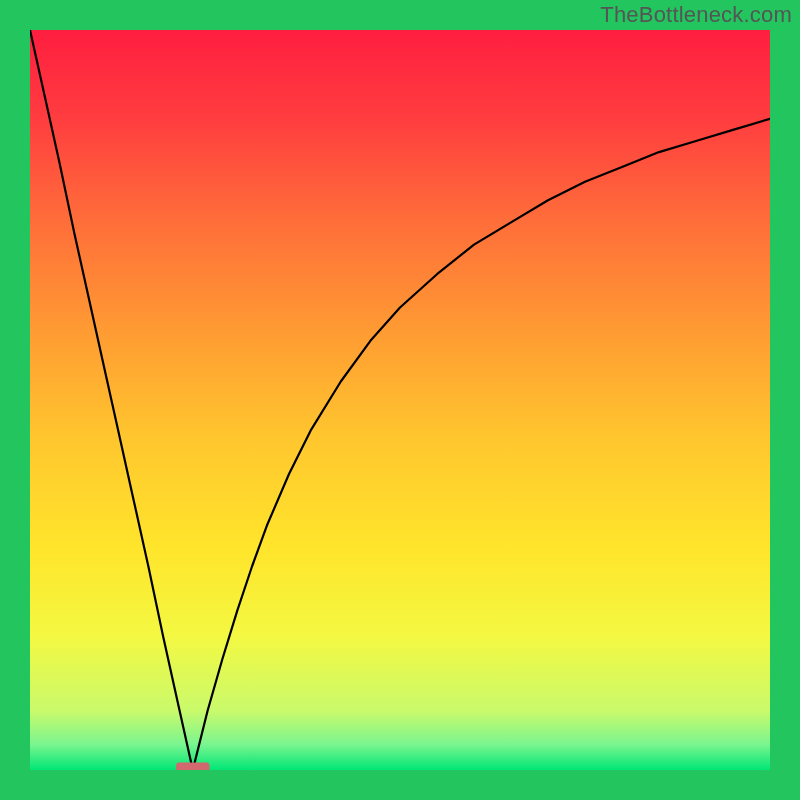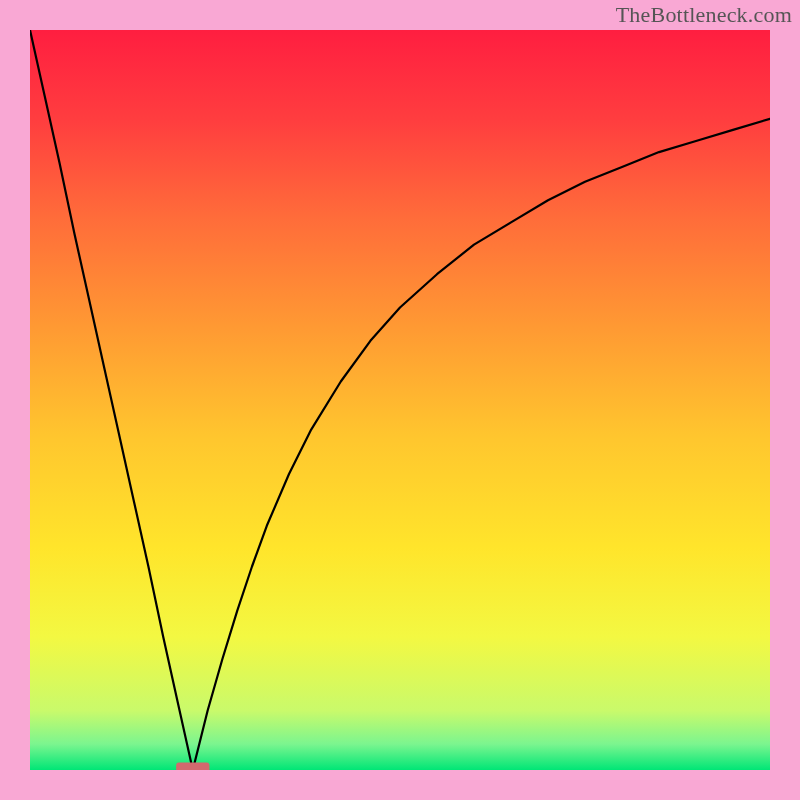"TheBottleneck.com" .frame { background: #f9a8d4 -> #22c55e; font-family: Liberation Serif, serif -> none }
